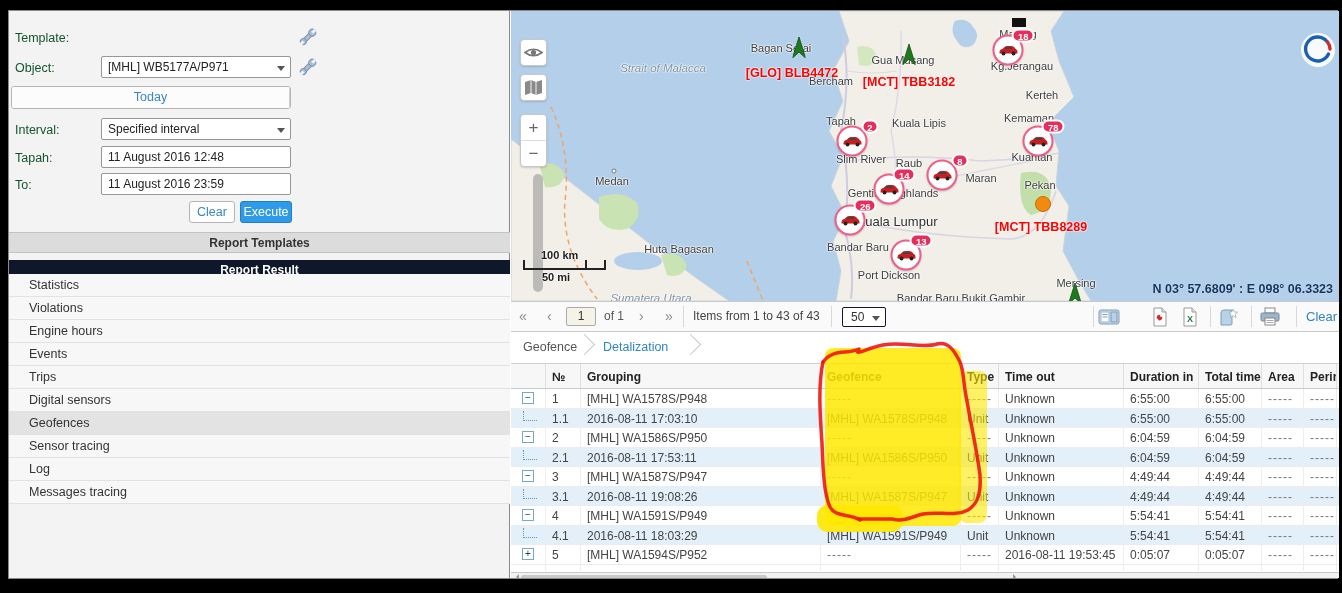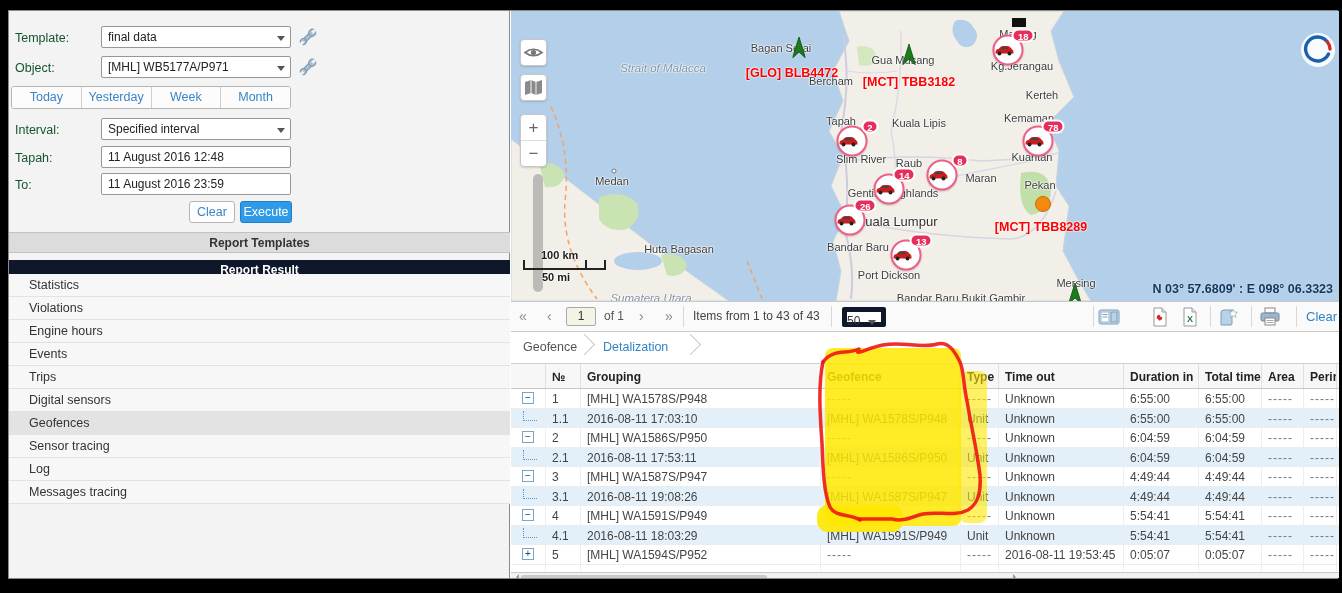"final data" div.select { html: <div>final data</div> -> none }
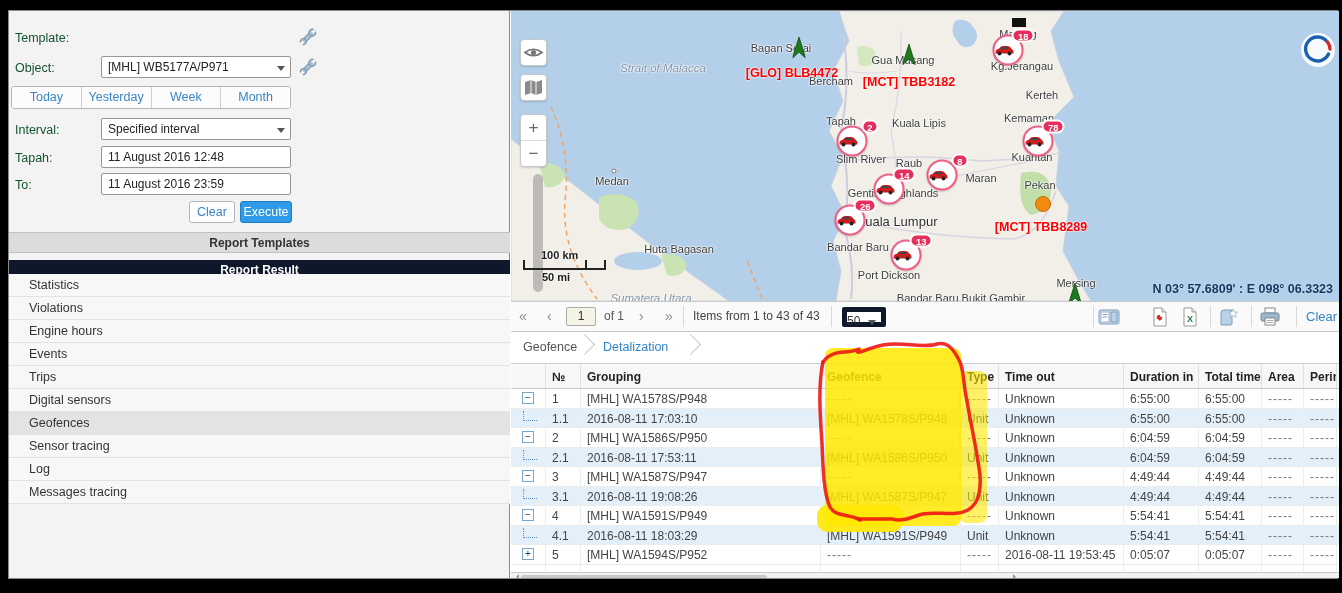"18" .cluster { justify-content: flex-start -> center }
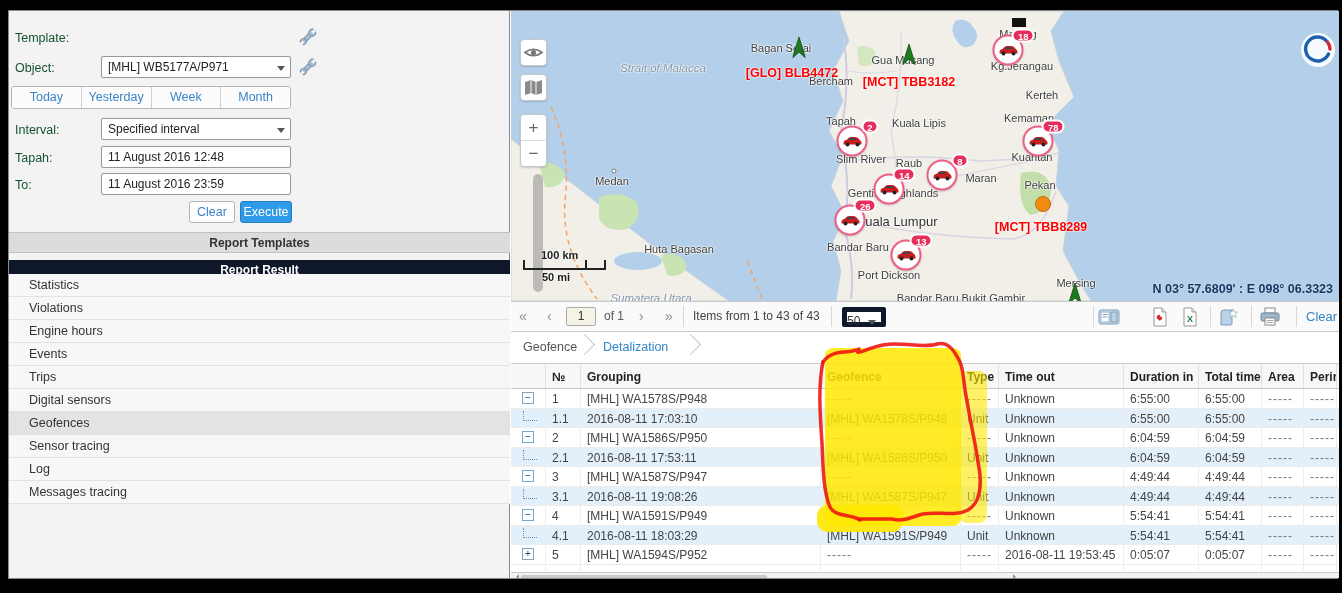"Today" .quick-group { flex-direction: none -> column }
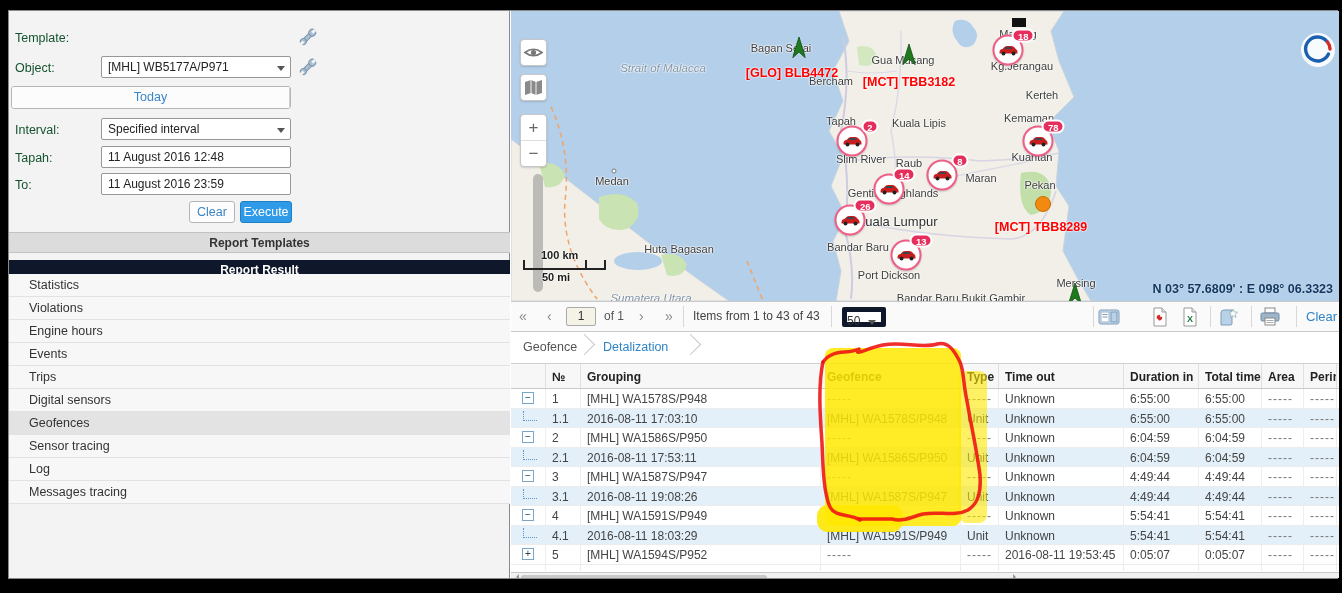"50" .size-select { border: 5px solid #0f172a -> 1px solid #0f172a; padding-left: none -> 8px }
